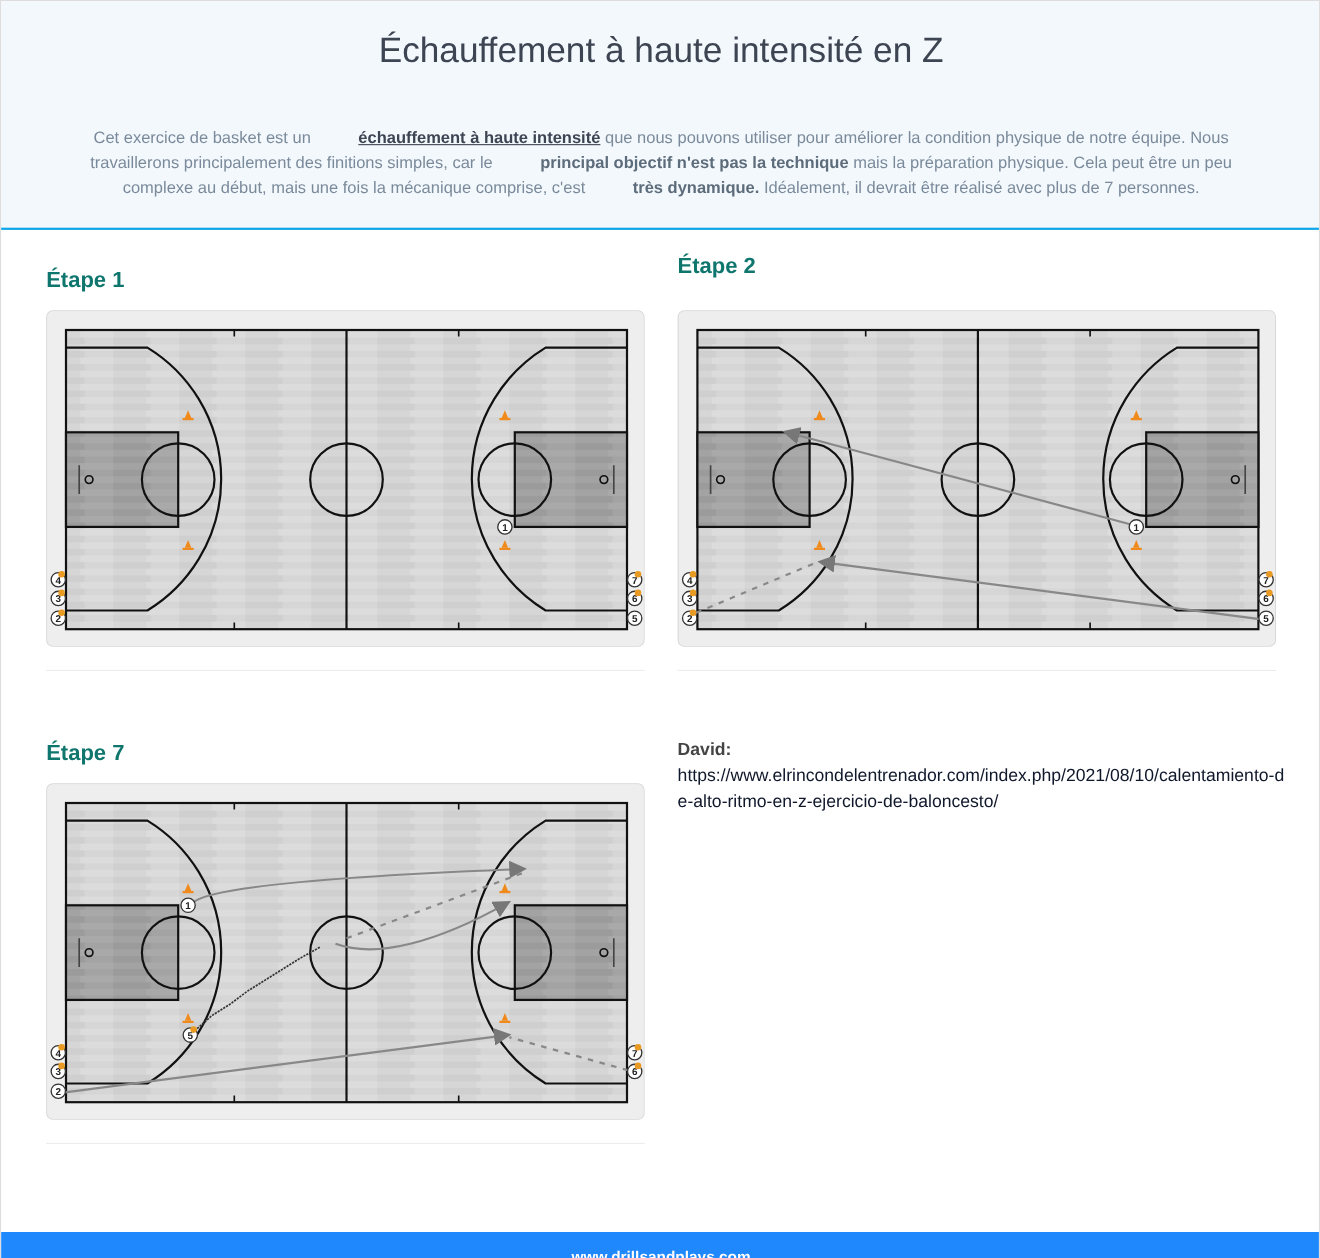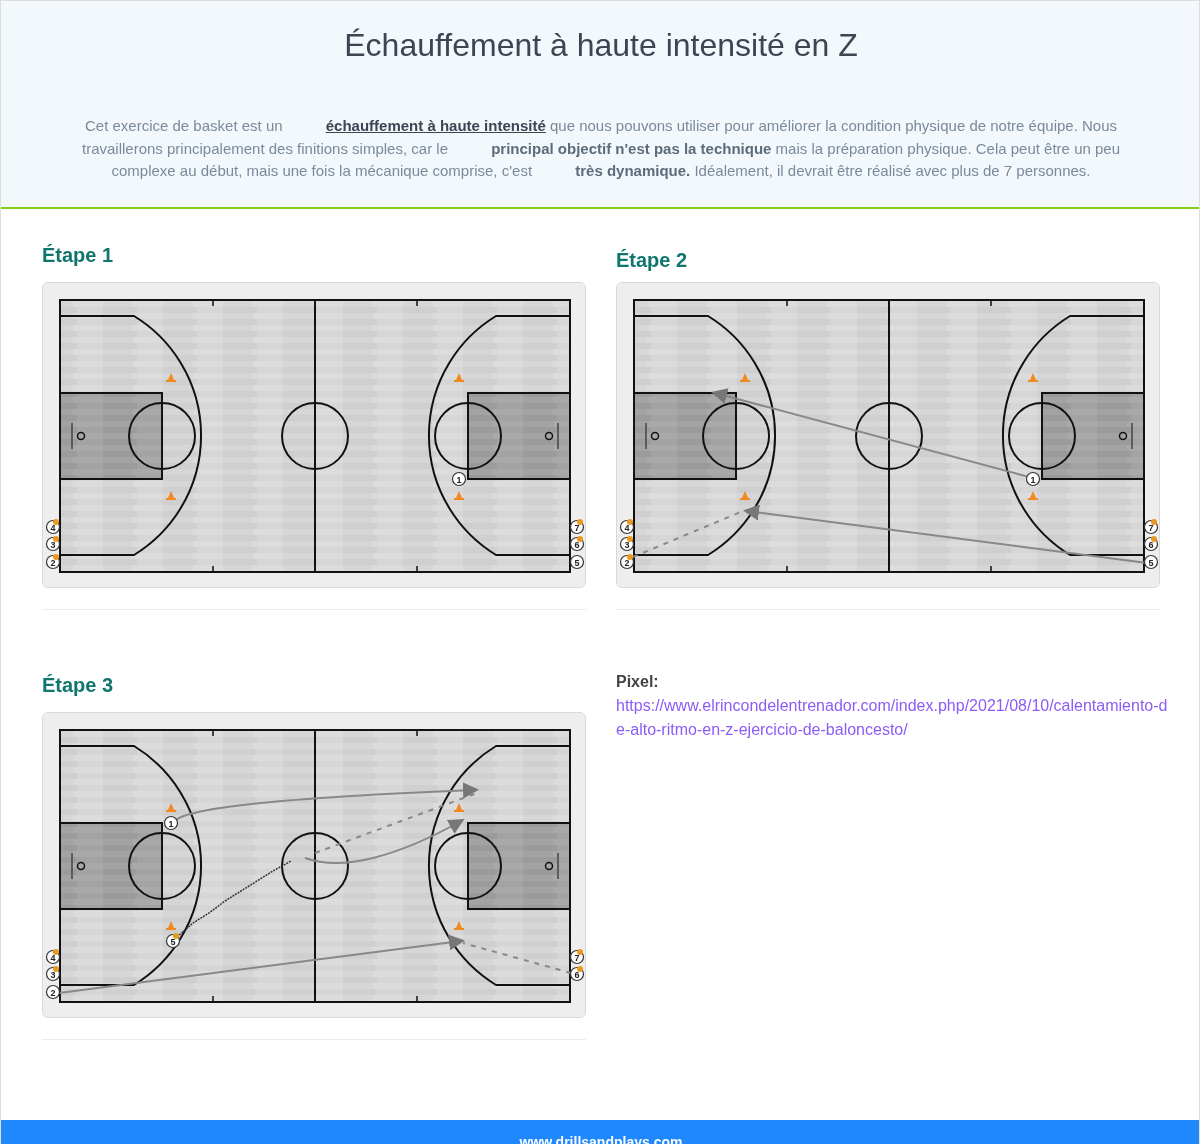"Échauffement à haute intensité en" .header { border-bottom: 2px solid #84cc16 -> 2px solid #0ea5e9 }
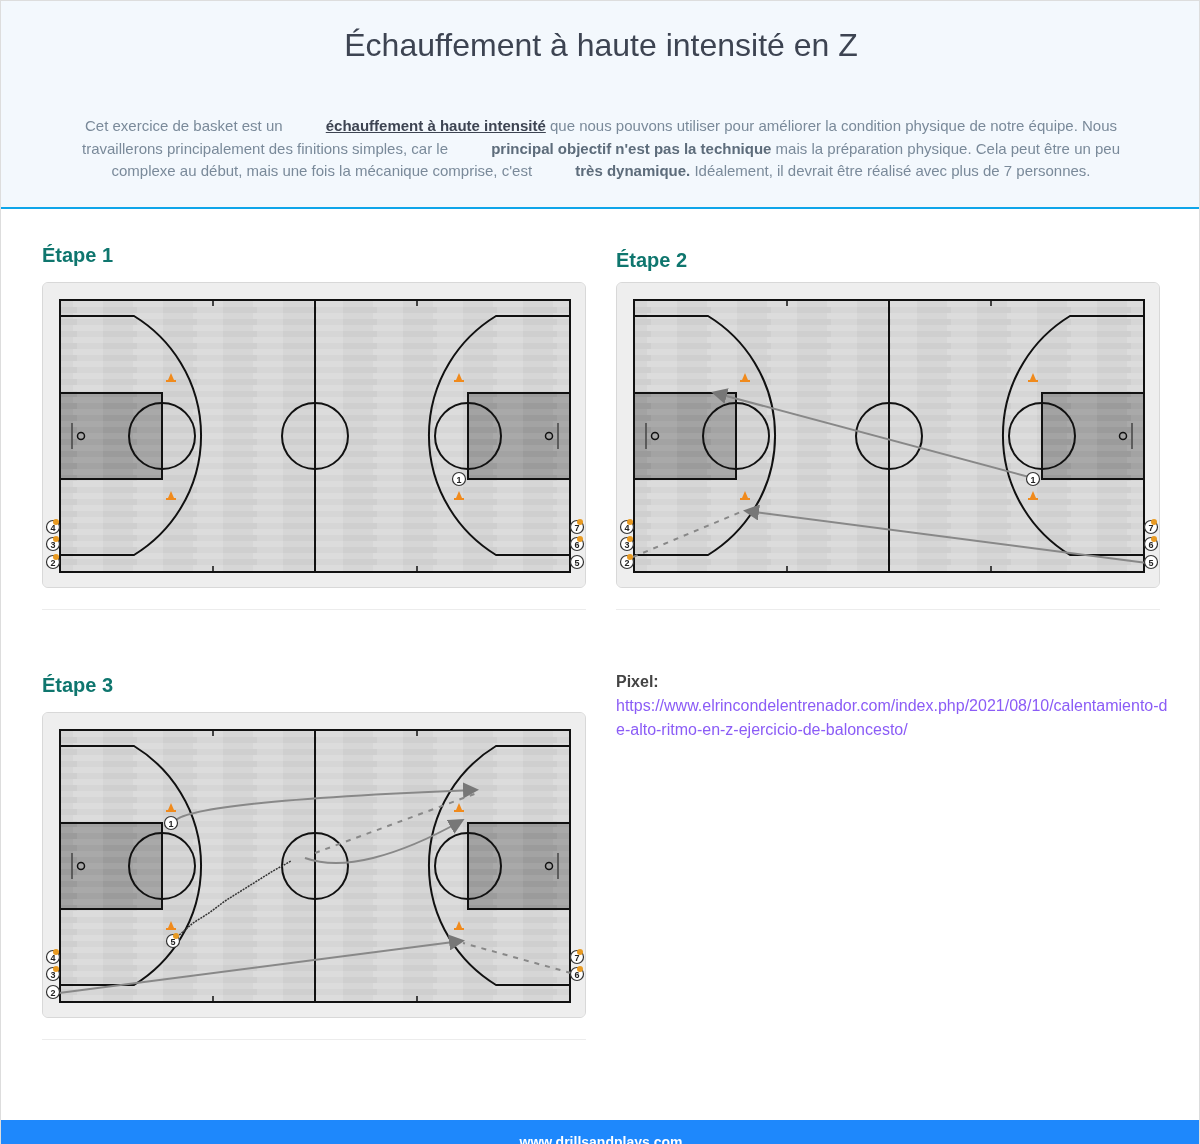"Étape 2" div.step-title { top: 248px -> 230px }
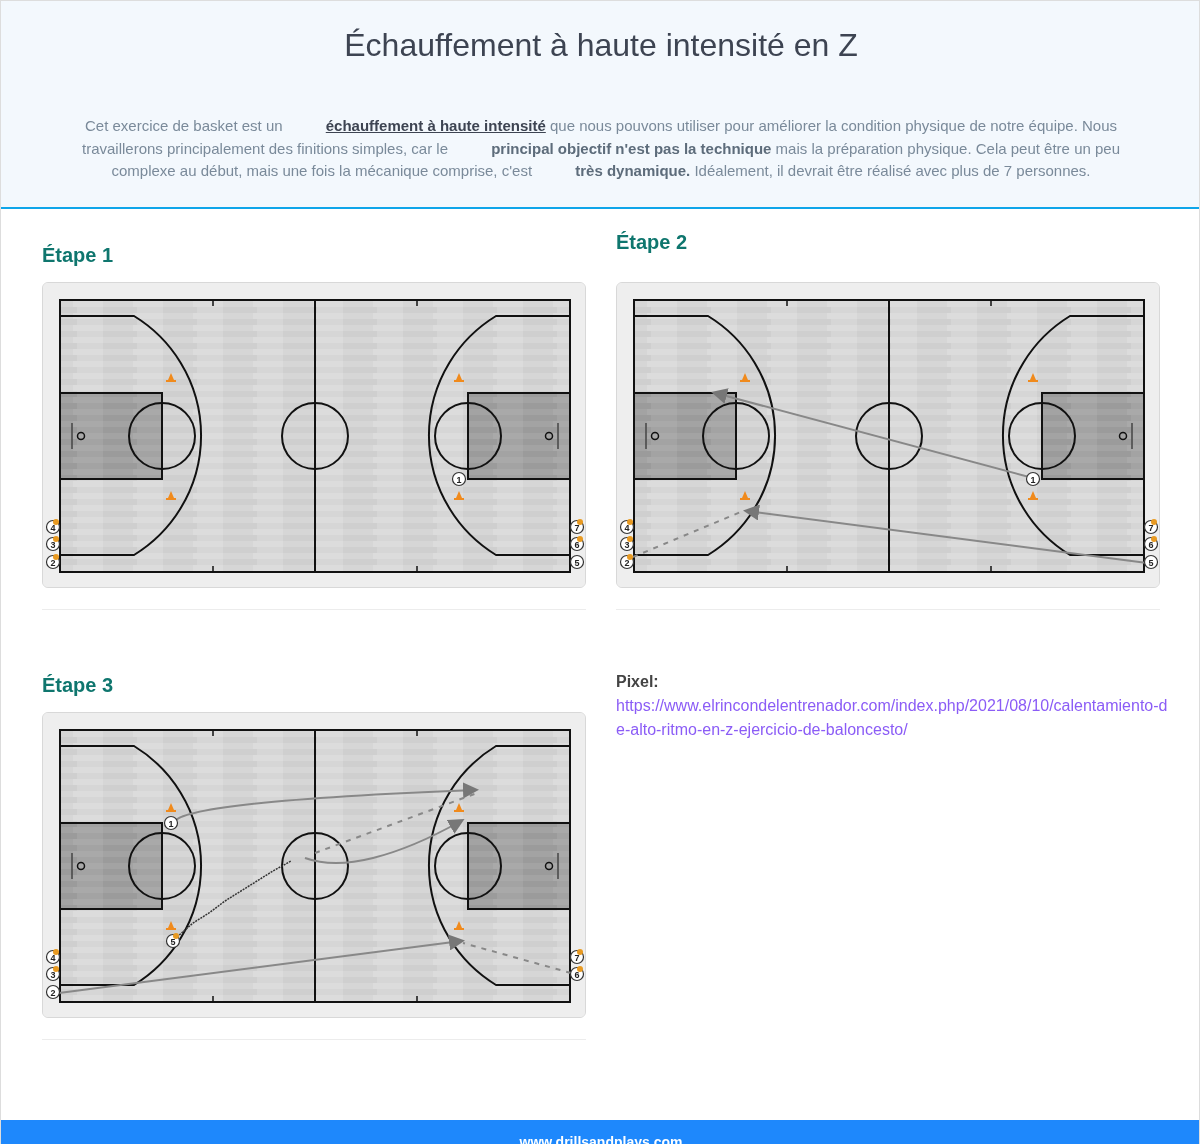"Étape 3" div.step-title { text: 3 -> 7 }
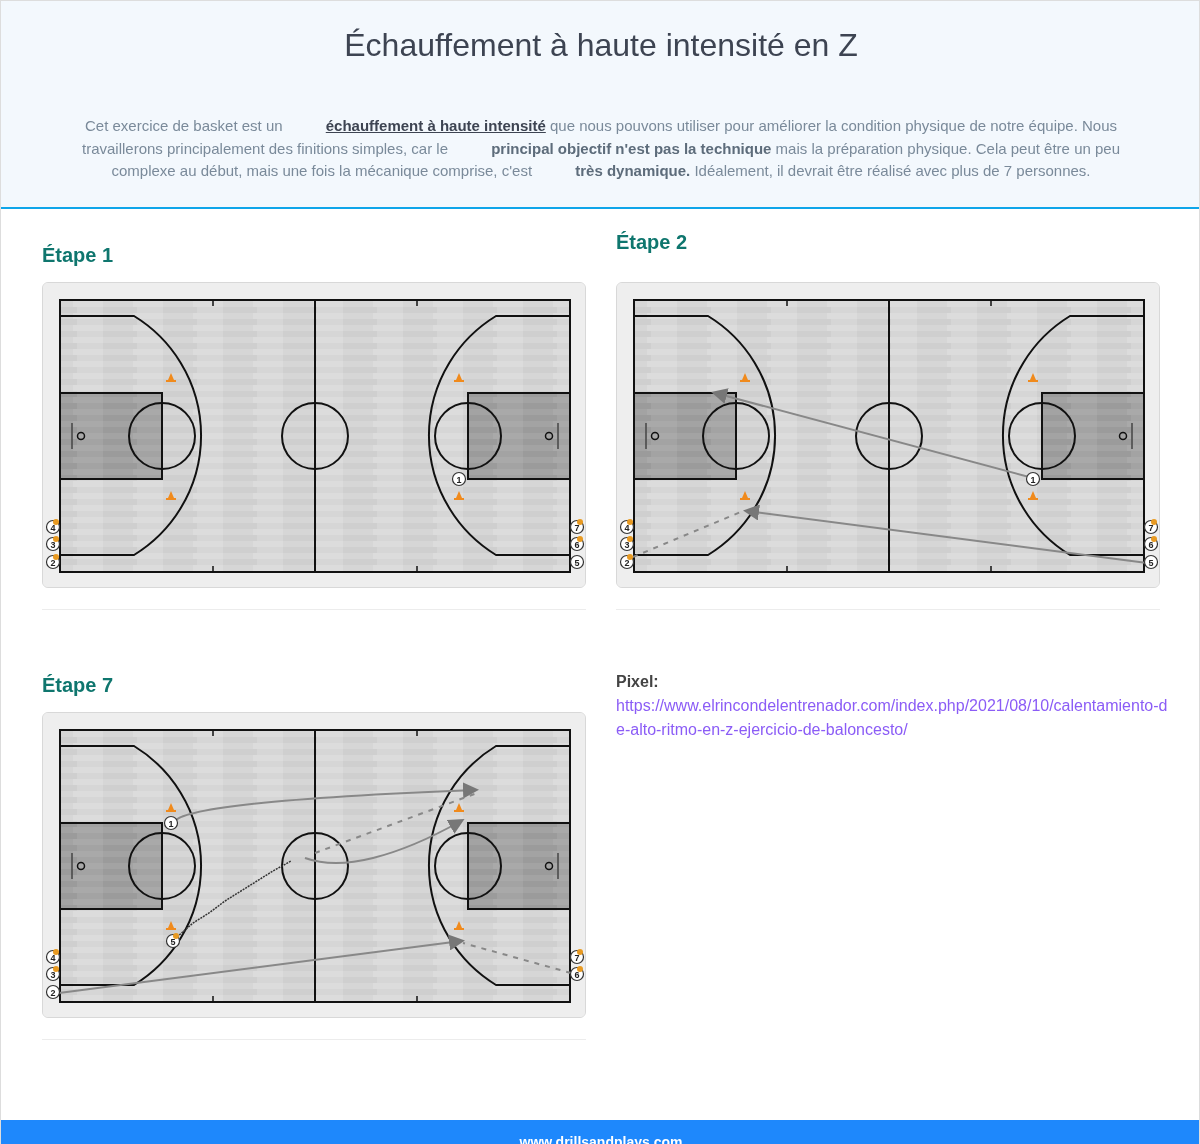"Pixel:" div.src-label { text: Pixel -> David }
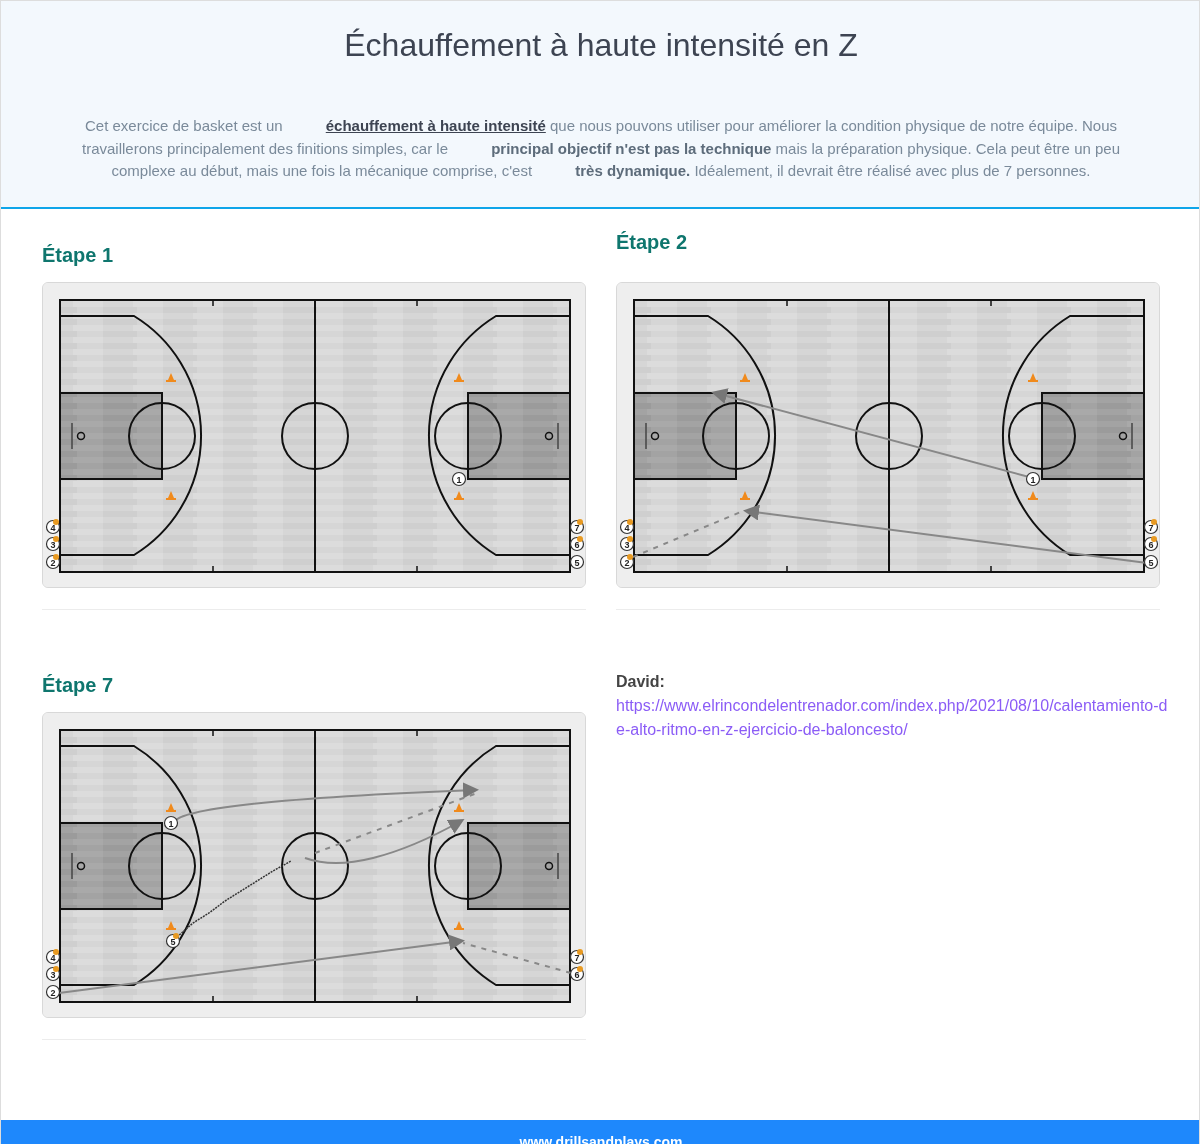"https://www.elrincondelentrenador.com/in" .src-url { color: #8b5cf6 -> #0f172a }
